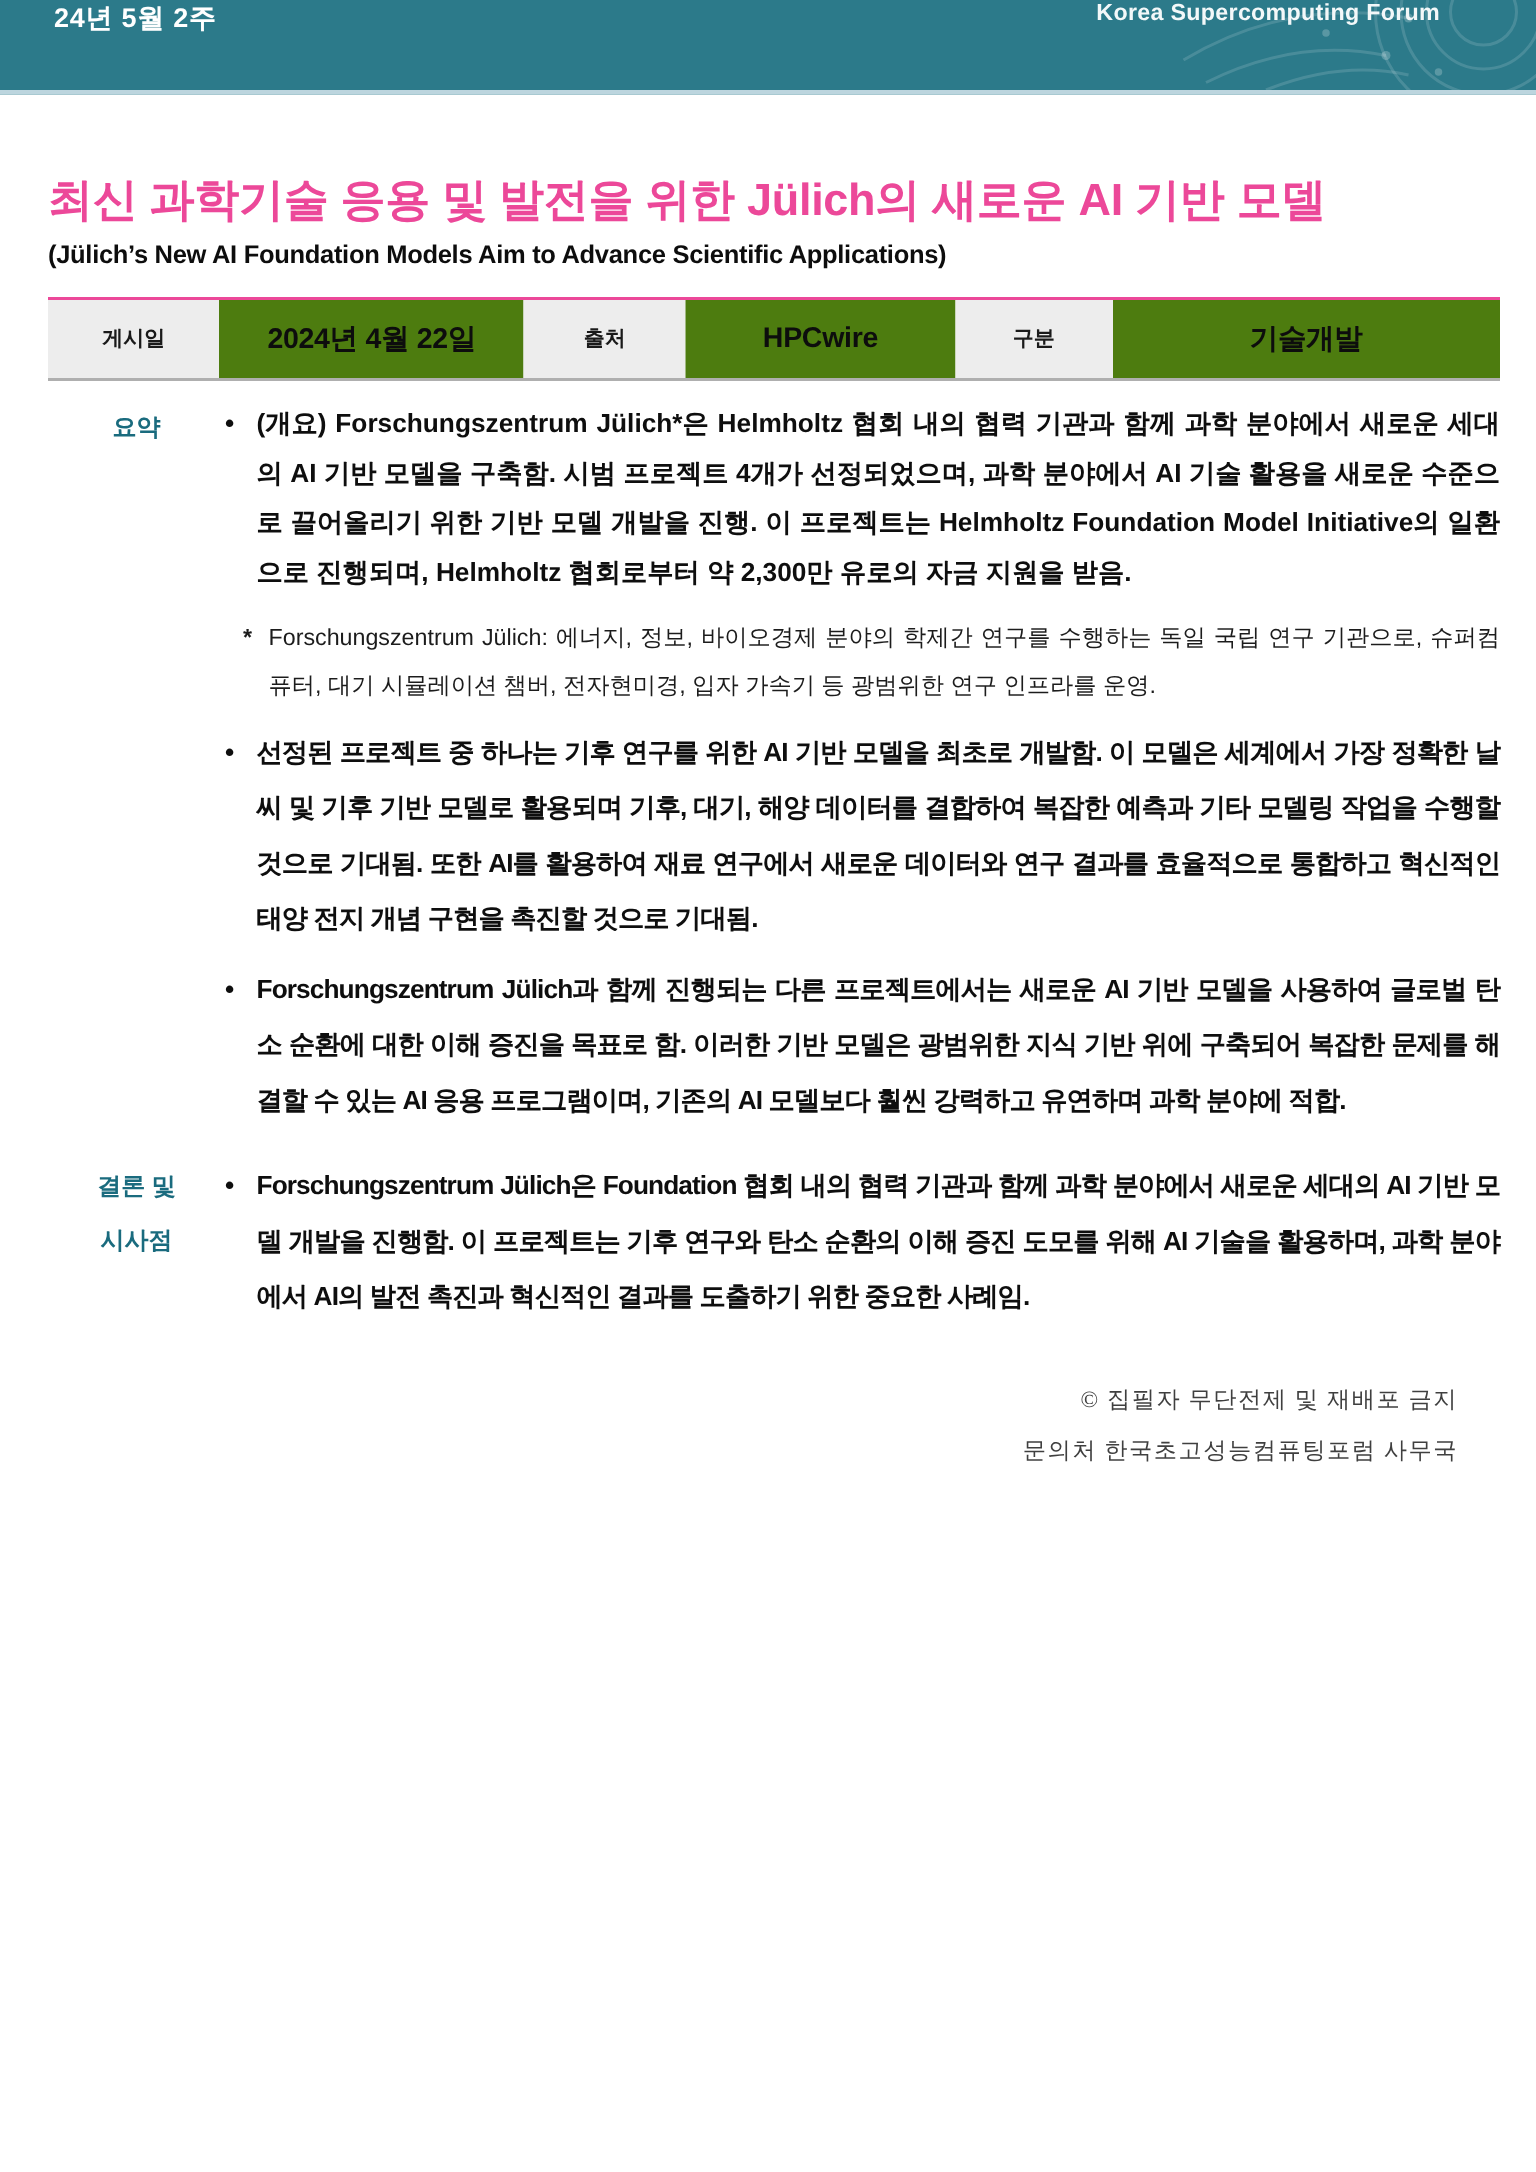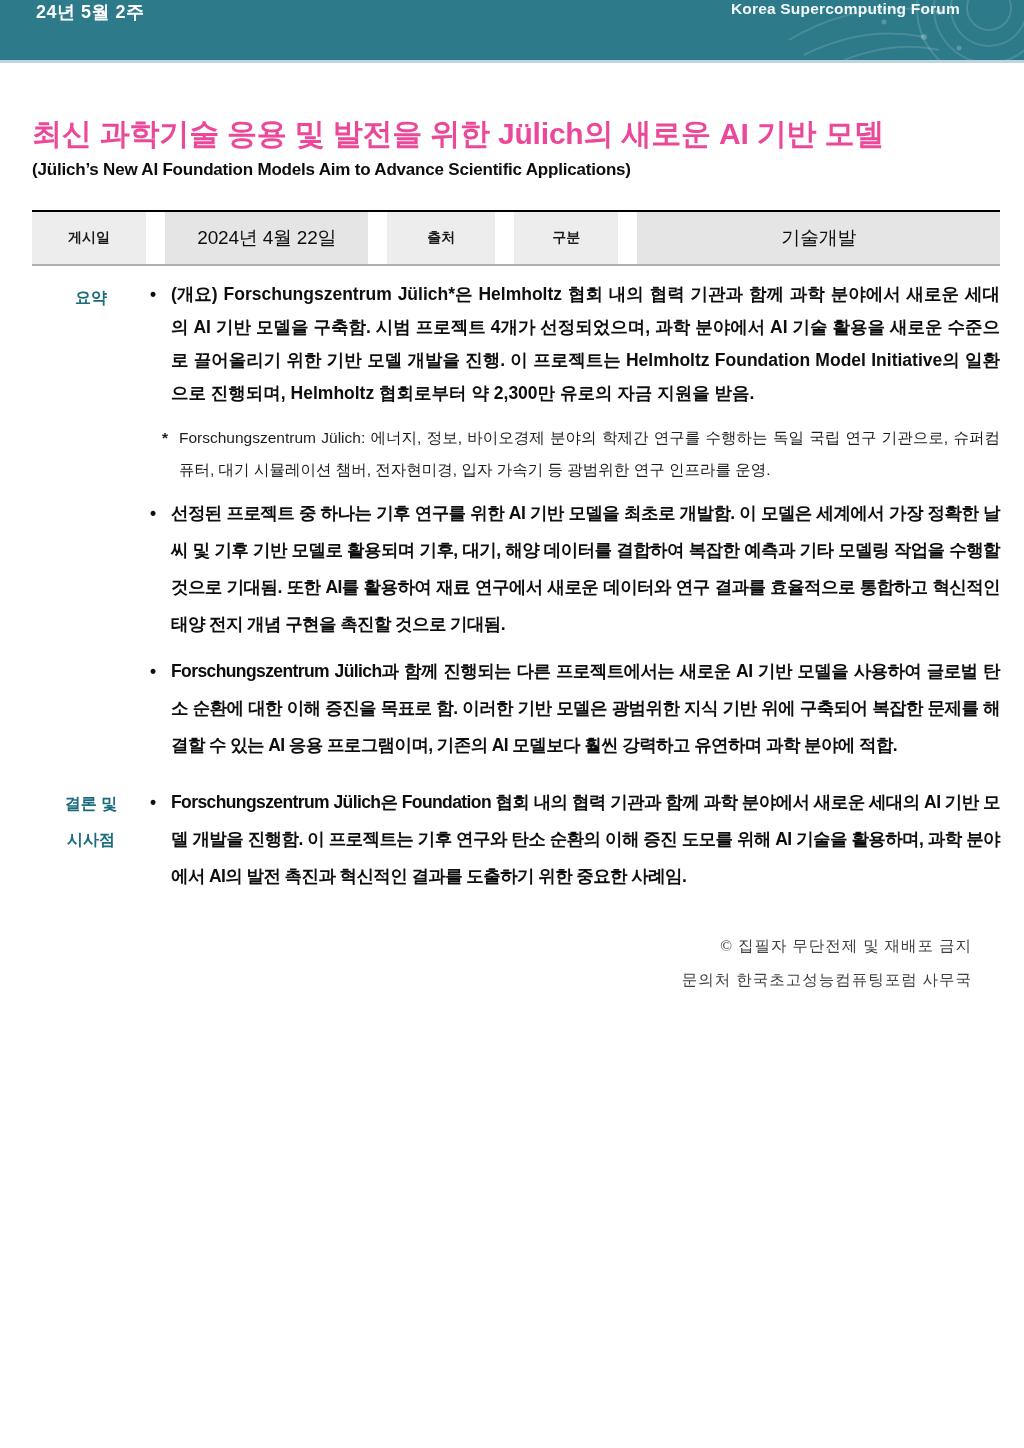"게시일" .meta-table { border-top: 2px solid #000000 -> 2px solid #ec4899; gap: 19px -> none; margin-top: 30px -> 18px }
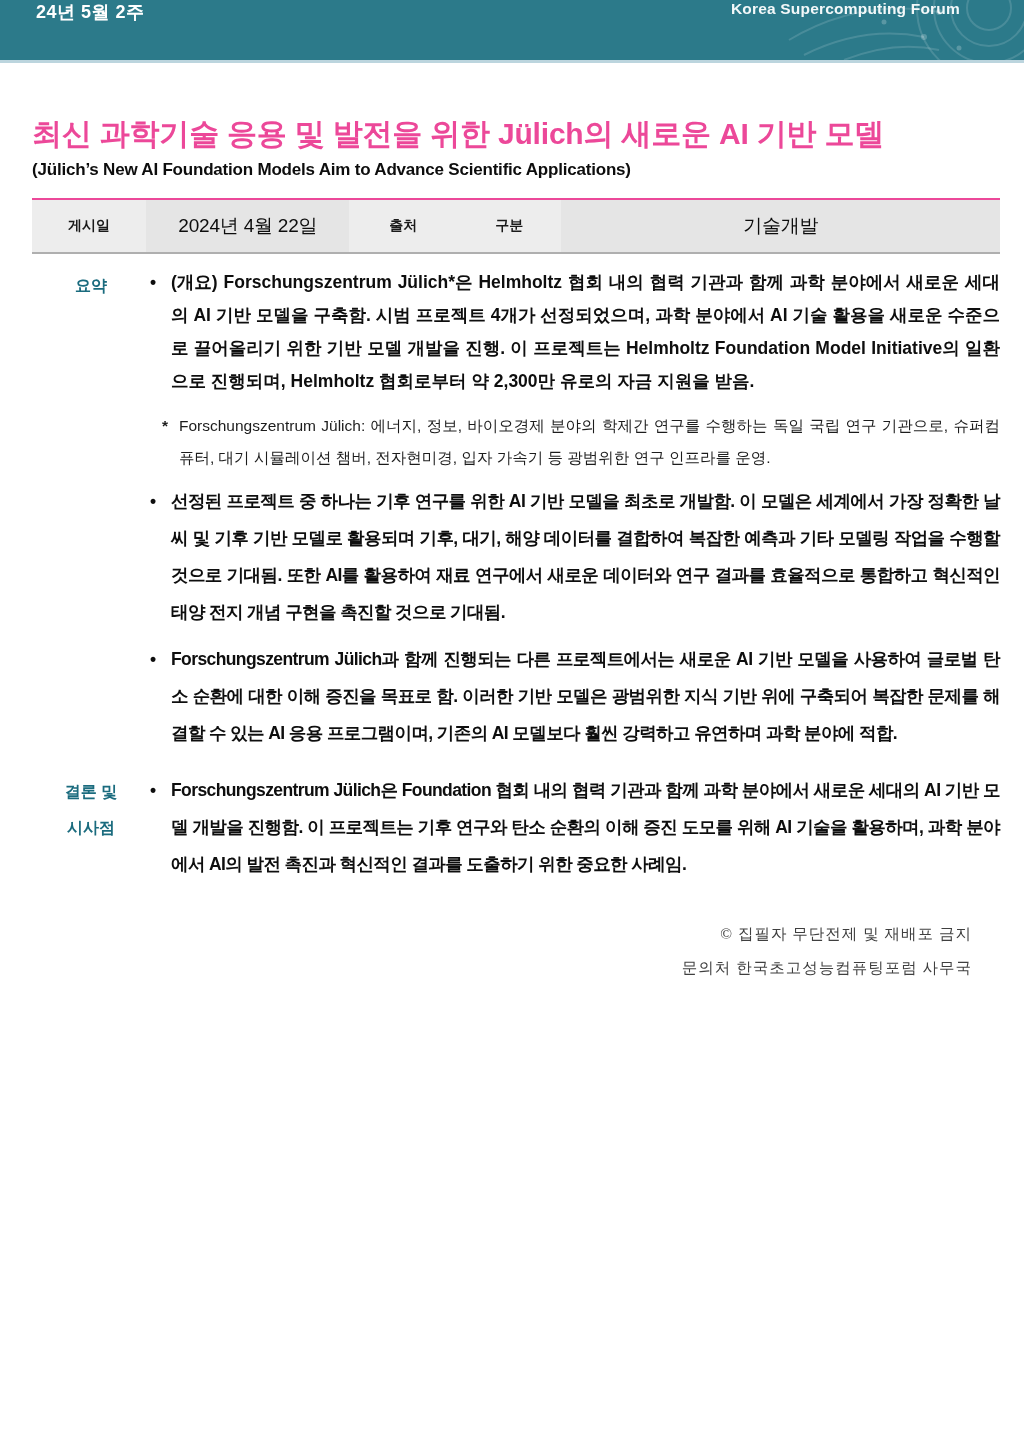"2024년 4월 22일" .meta-cell.val { background: #e5e5e5 -> #4d7c0f; font-weight: normal -> bold }
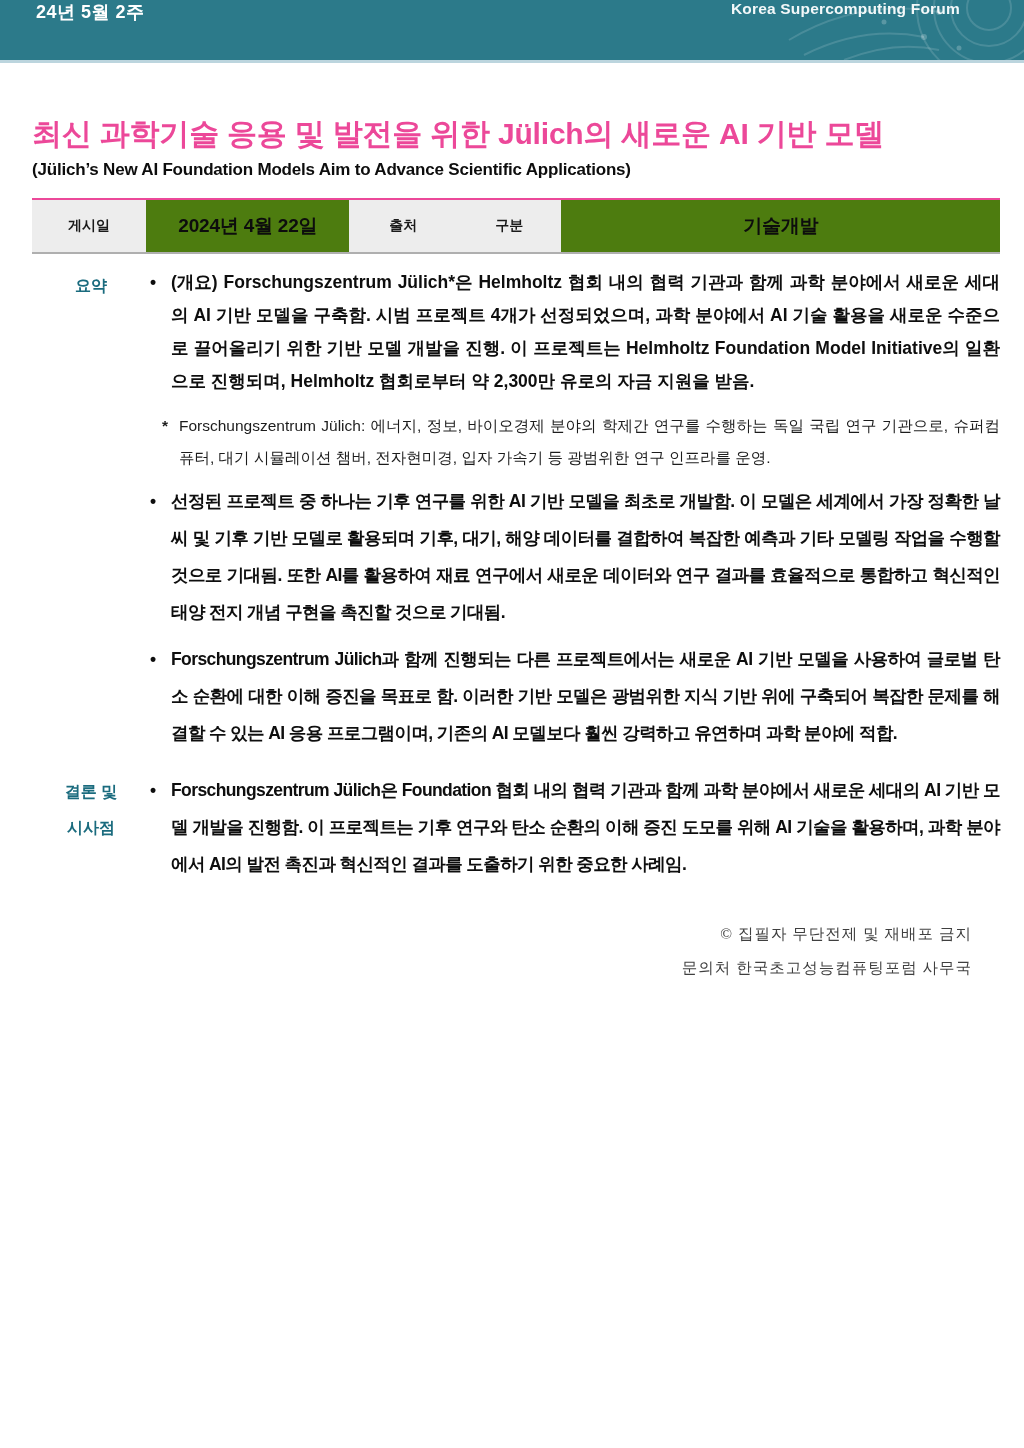"HPCwire" div.meta-cell { html: none -> <div>HPCwire</div> }
